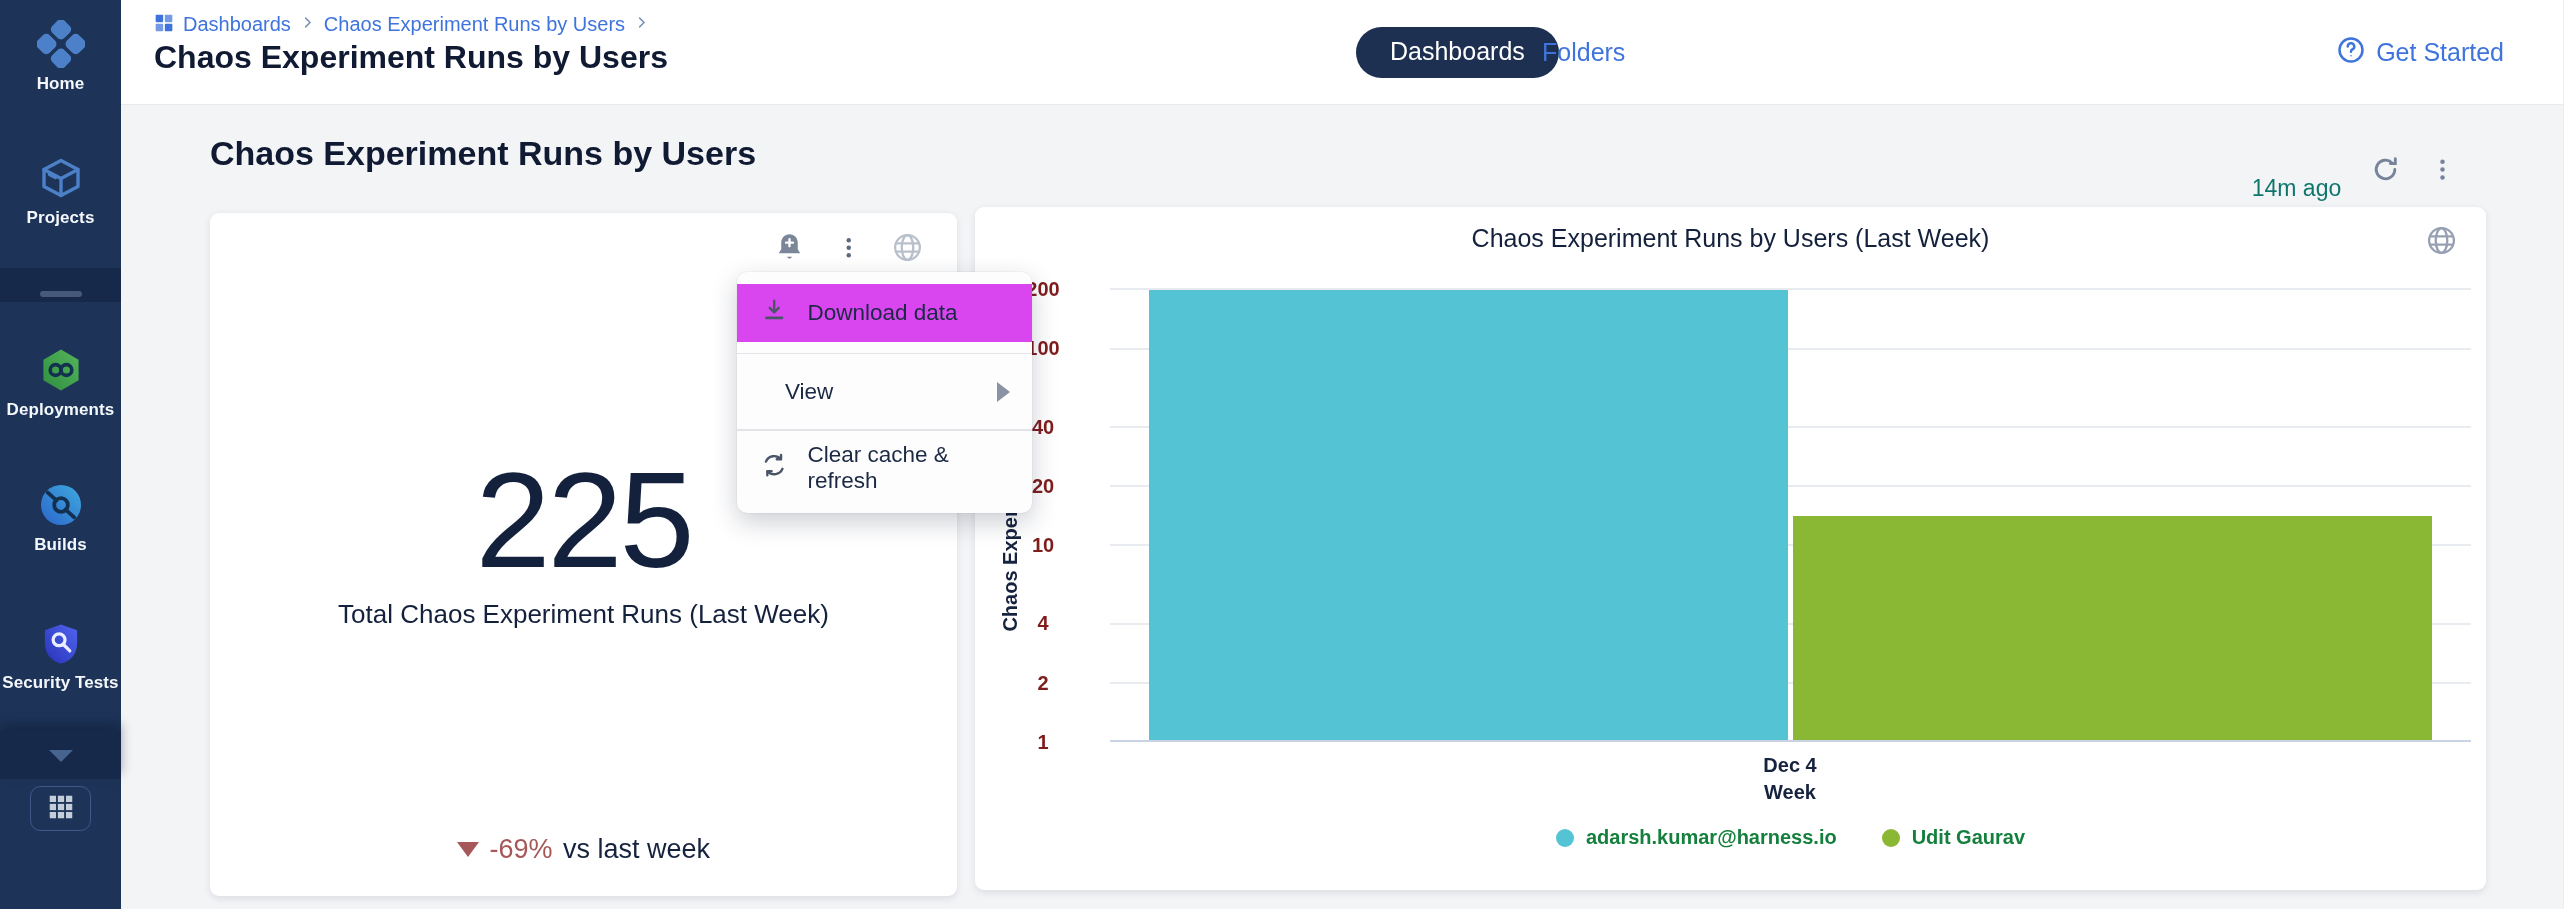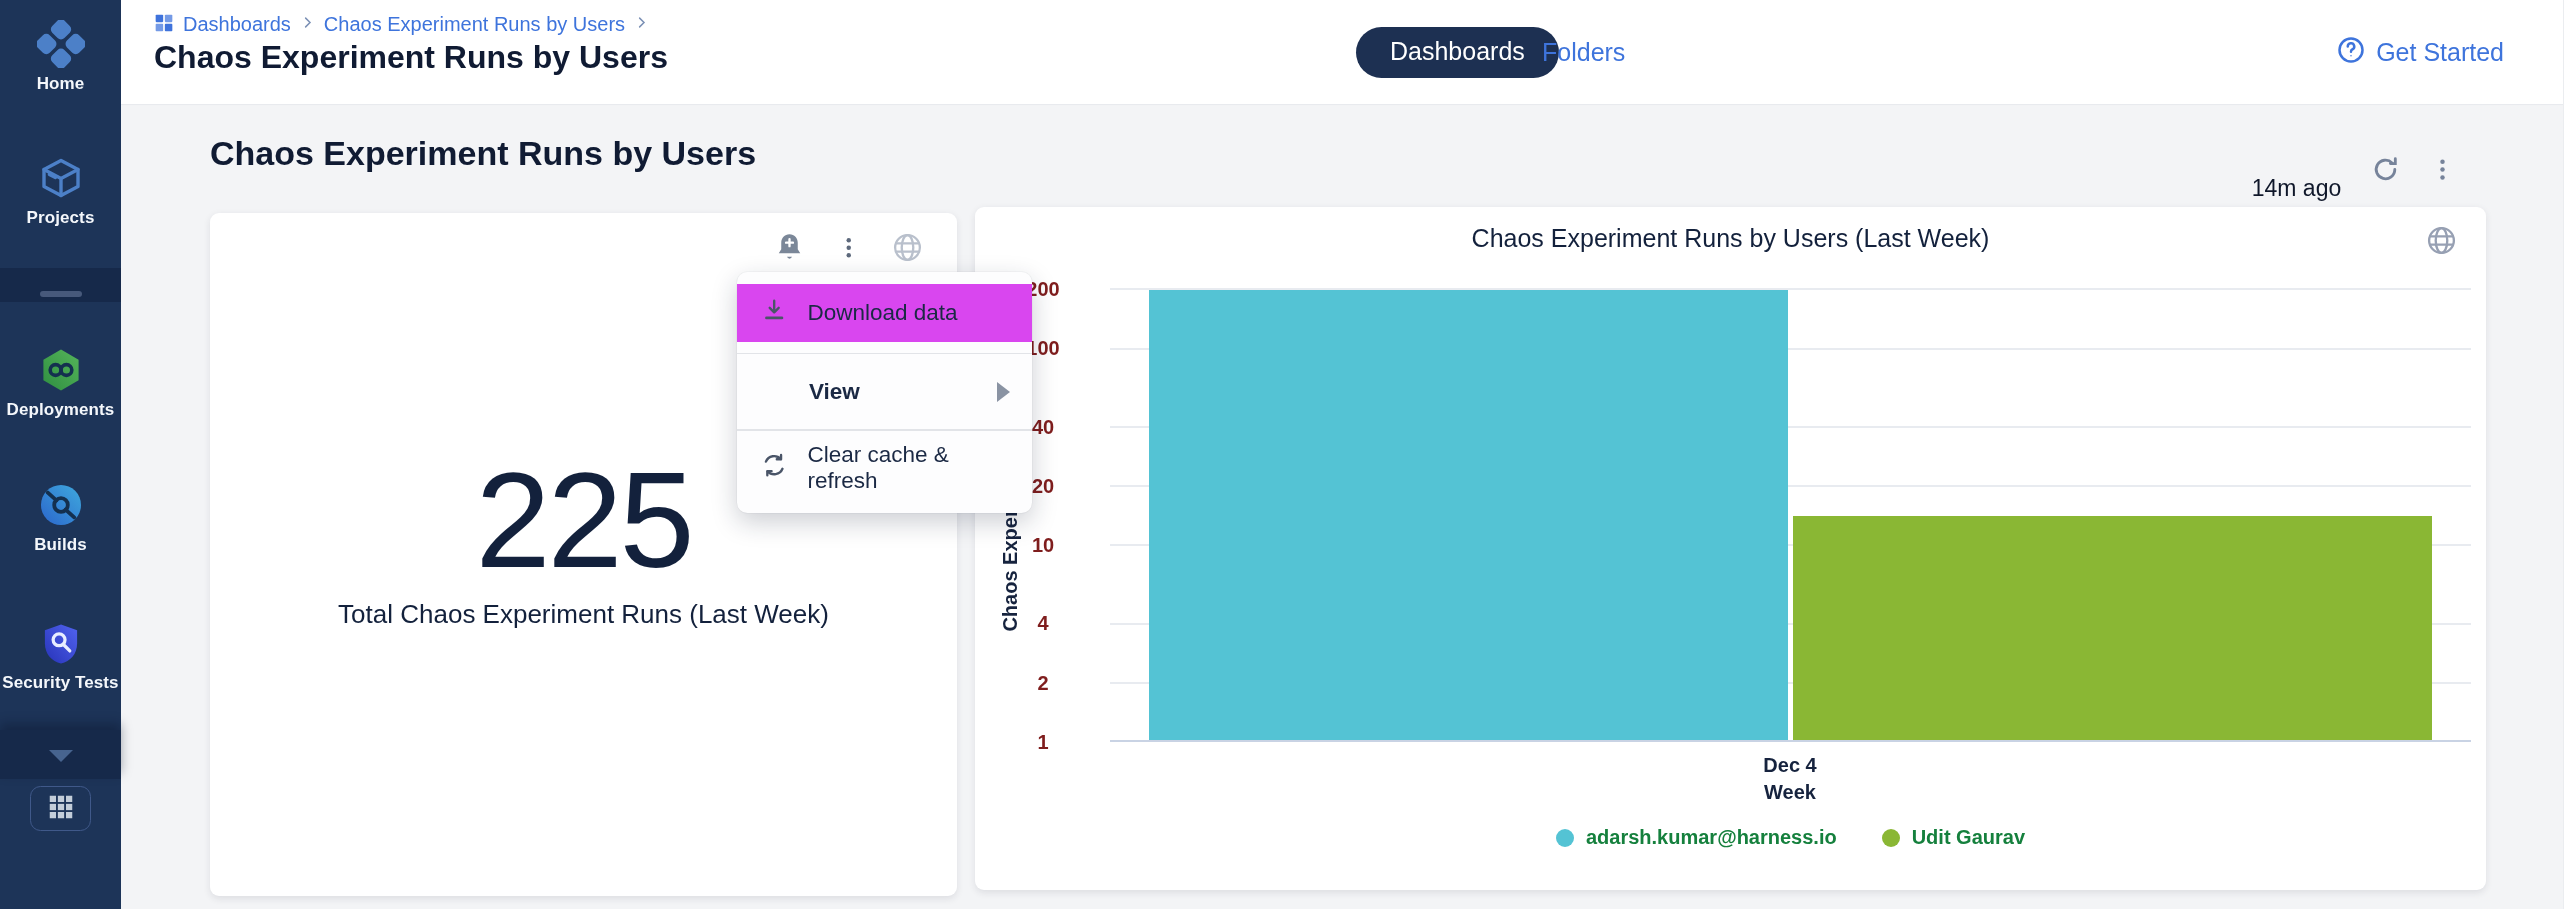"14m ago" .ago { color: #0f172a -> #0f766e }
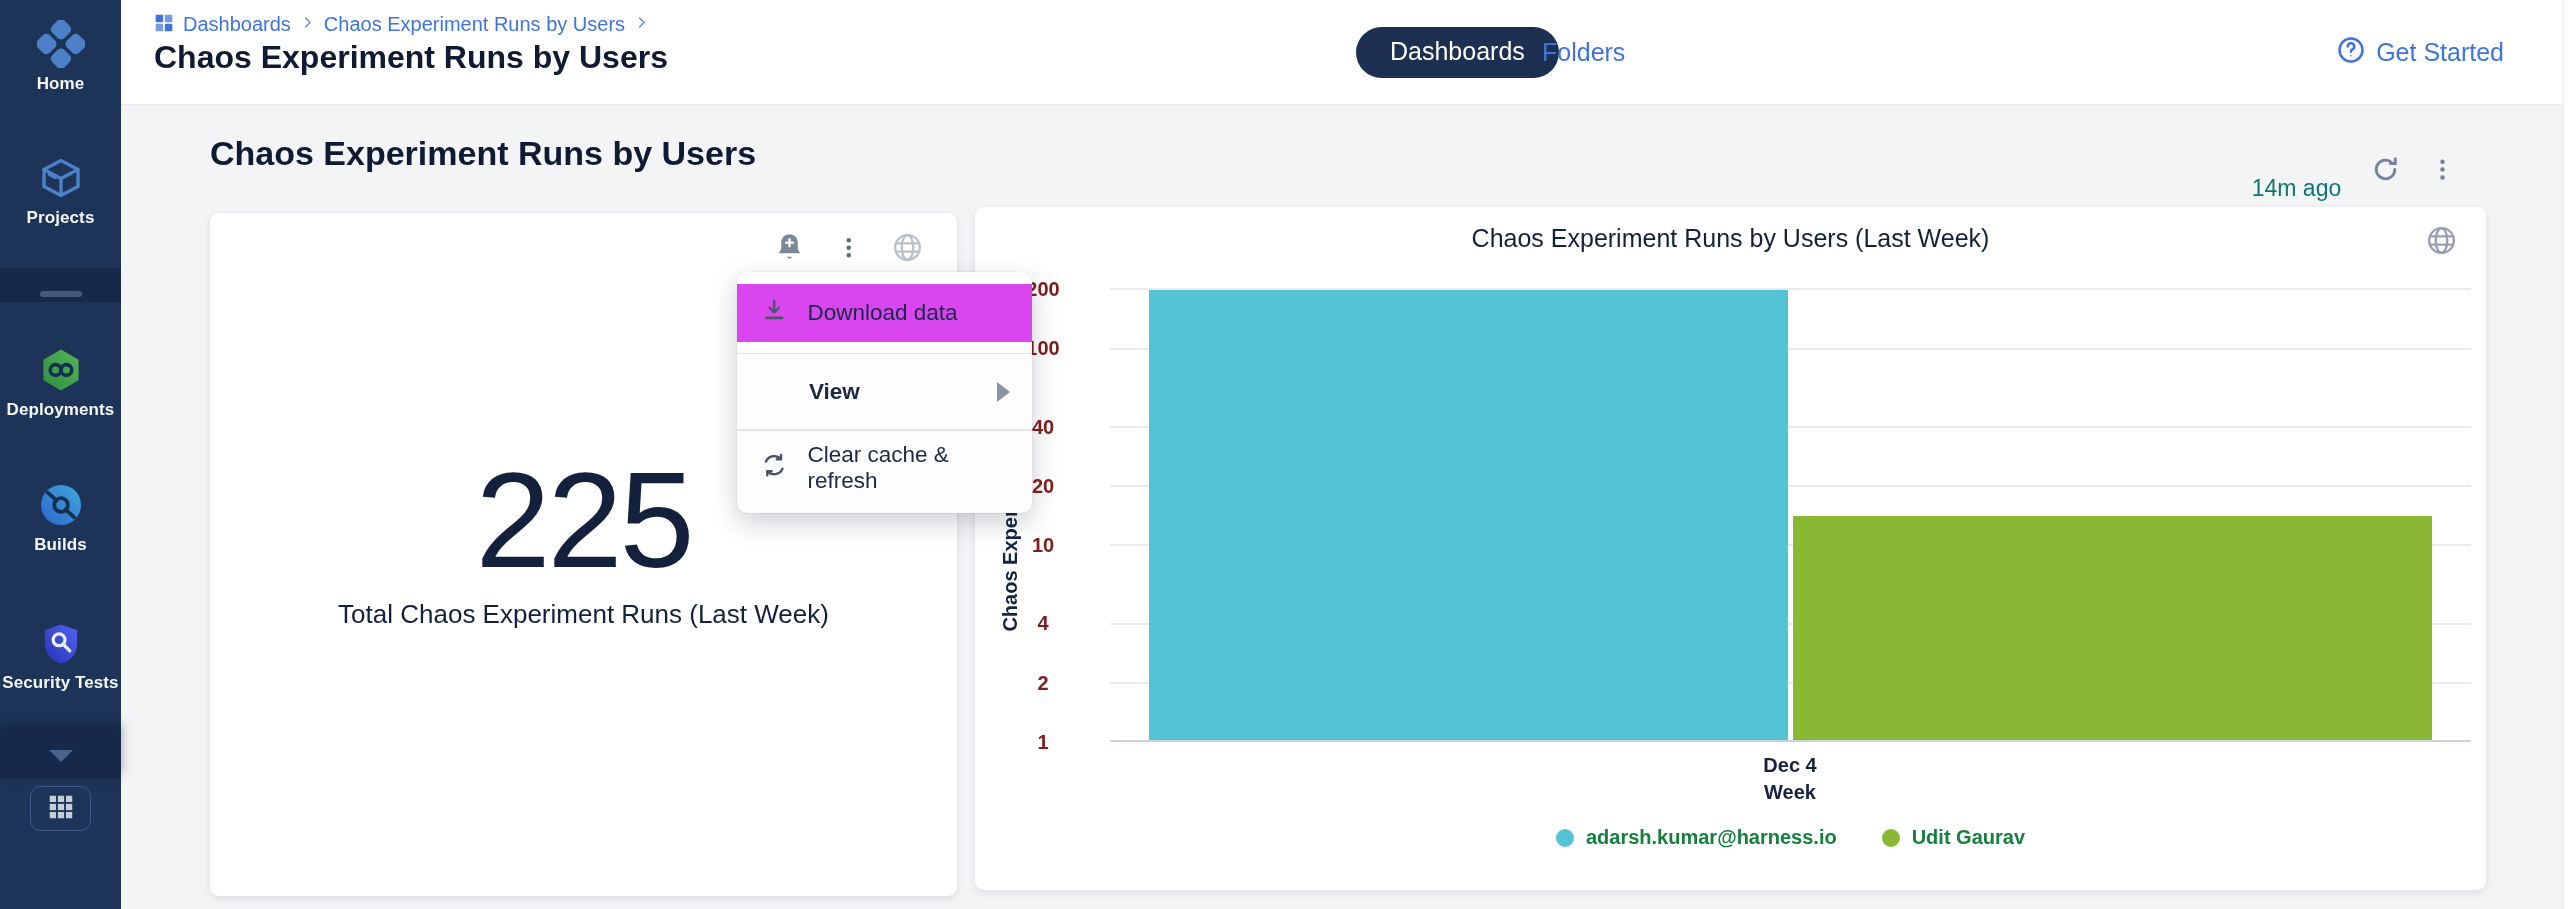"View" div.menu-row { font-weight: bold -> none; padding-left: 72px -> 48px }
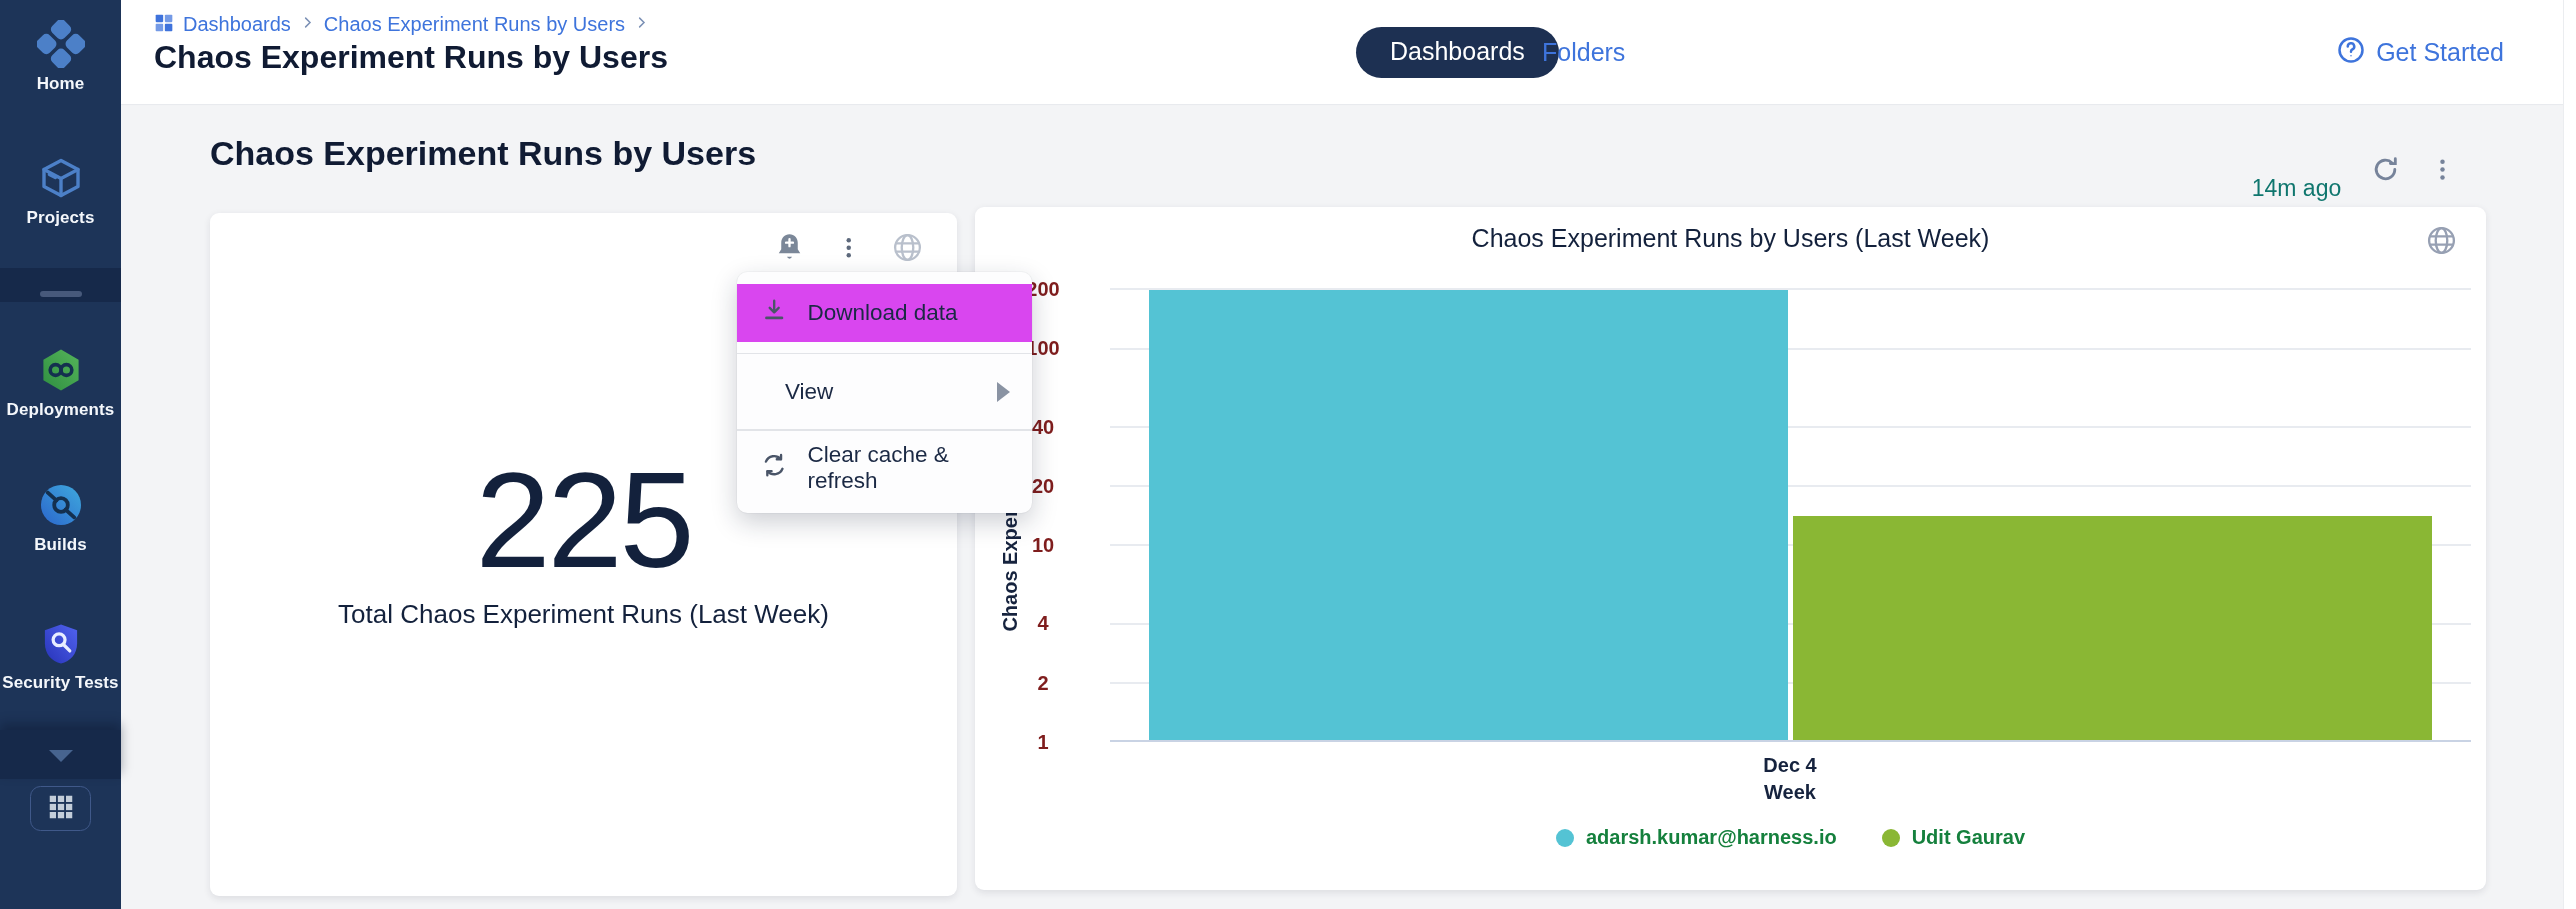"-69%" div.stat-footer { html: none -> <div> <span></span> <span>-69%</span> <span>vs last week</span> </div> }
